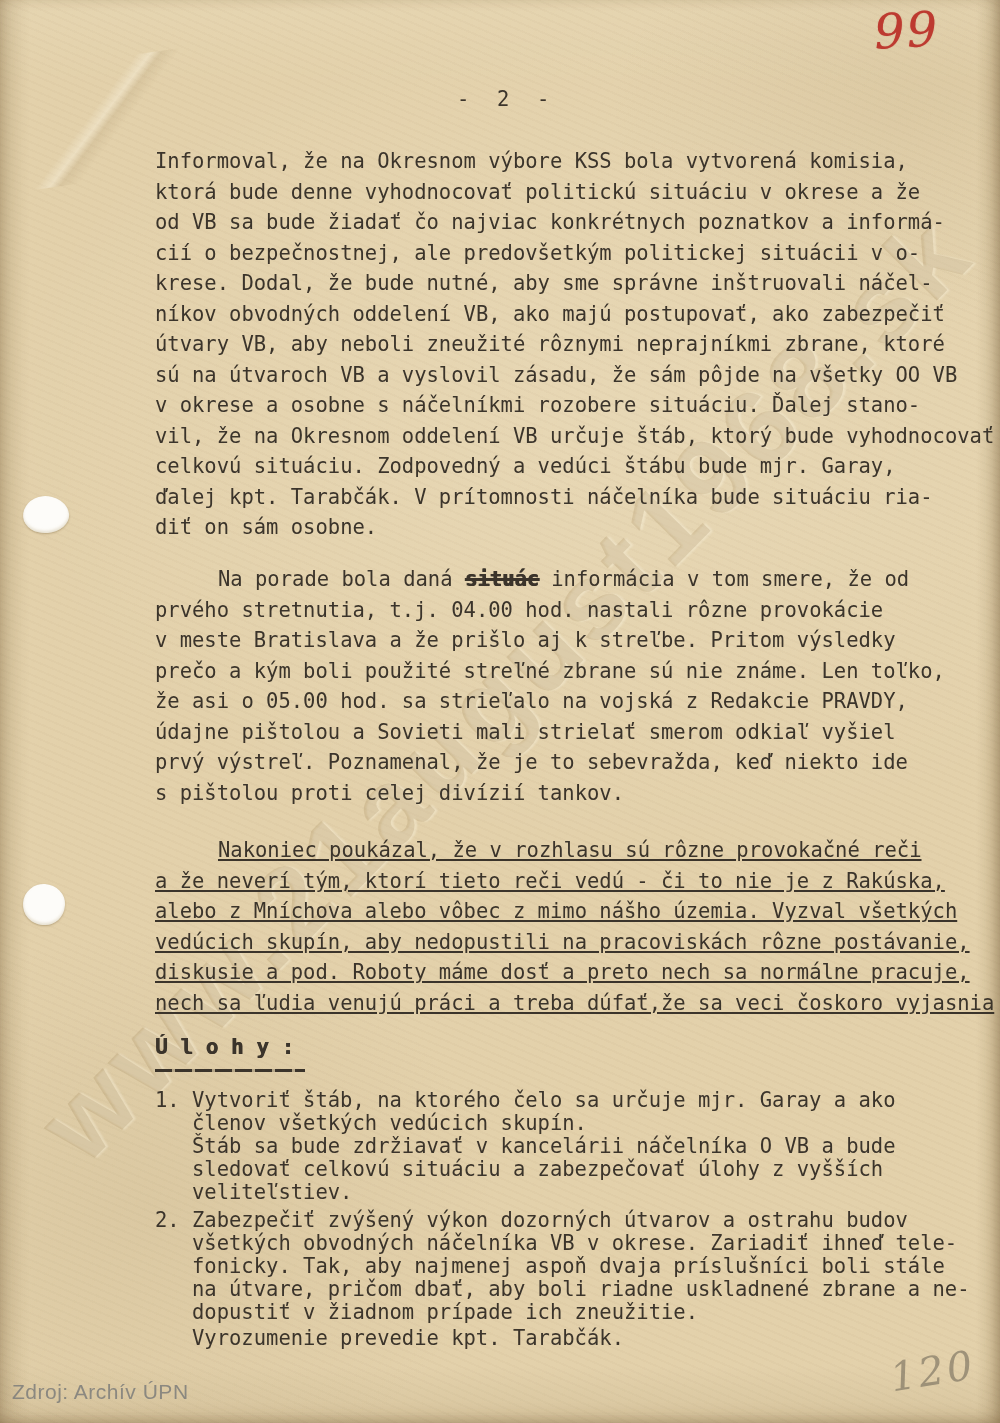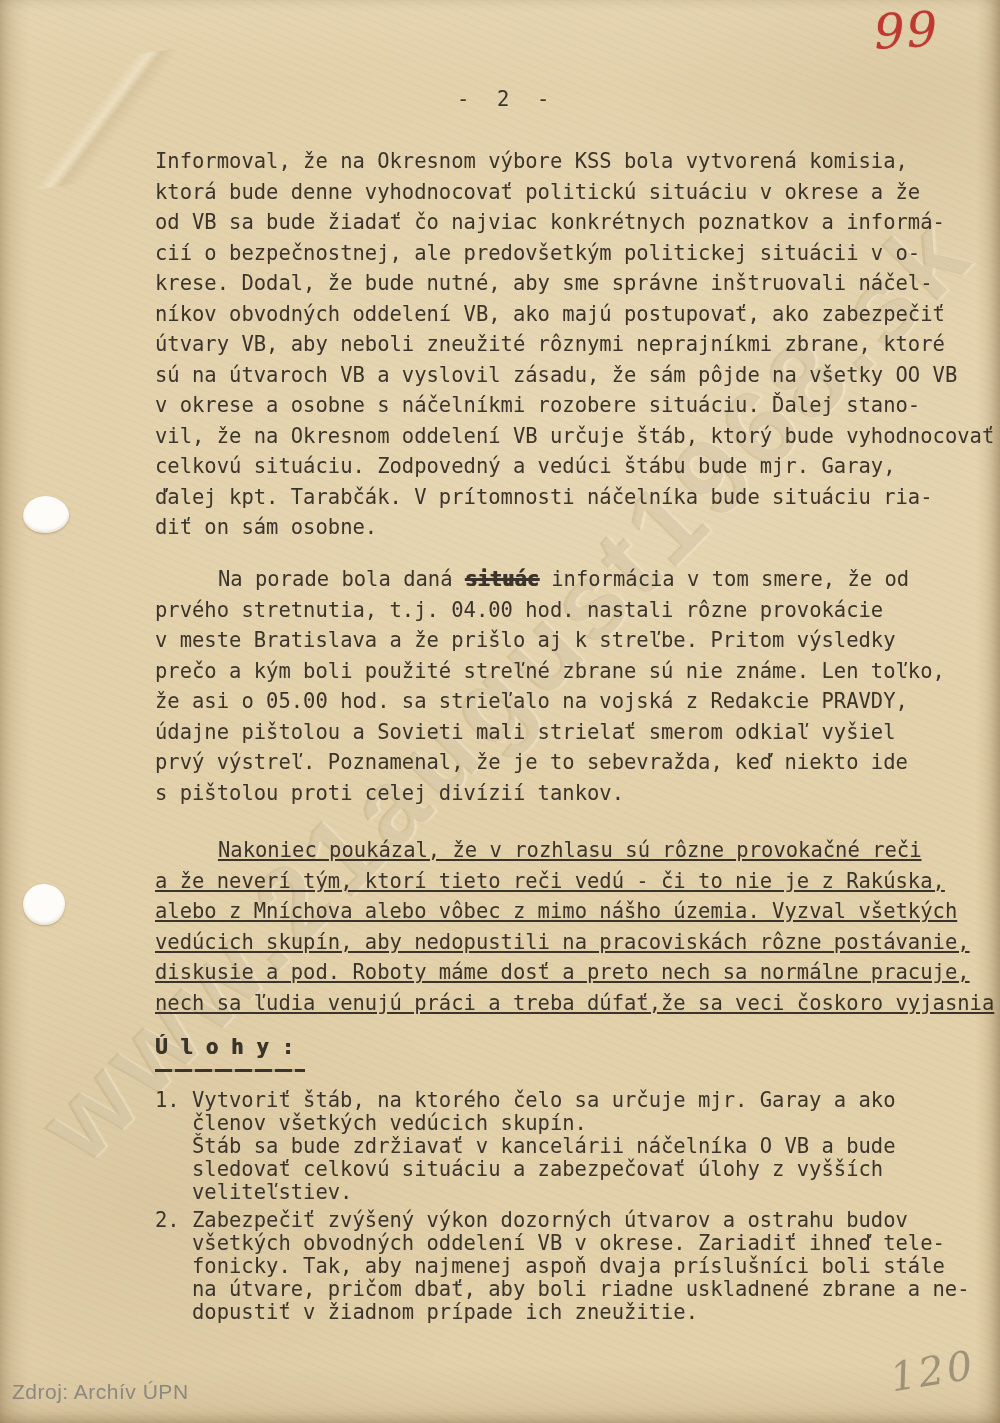"Zabezpečiť zvýšený výkon dozorných" span.txt { text: oddelení -> náčelníka }
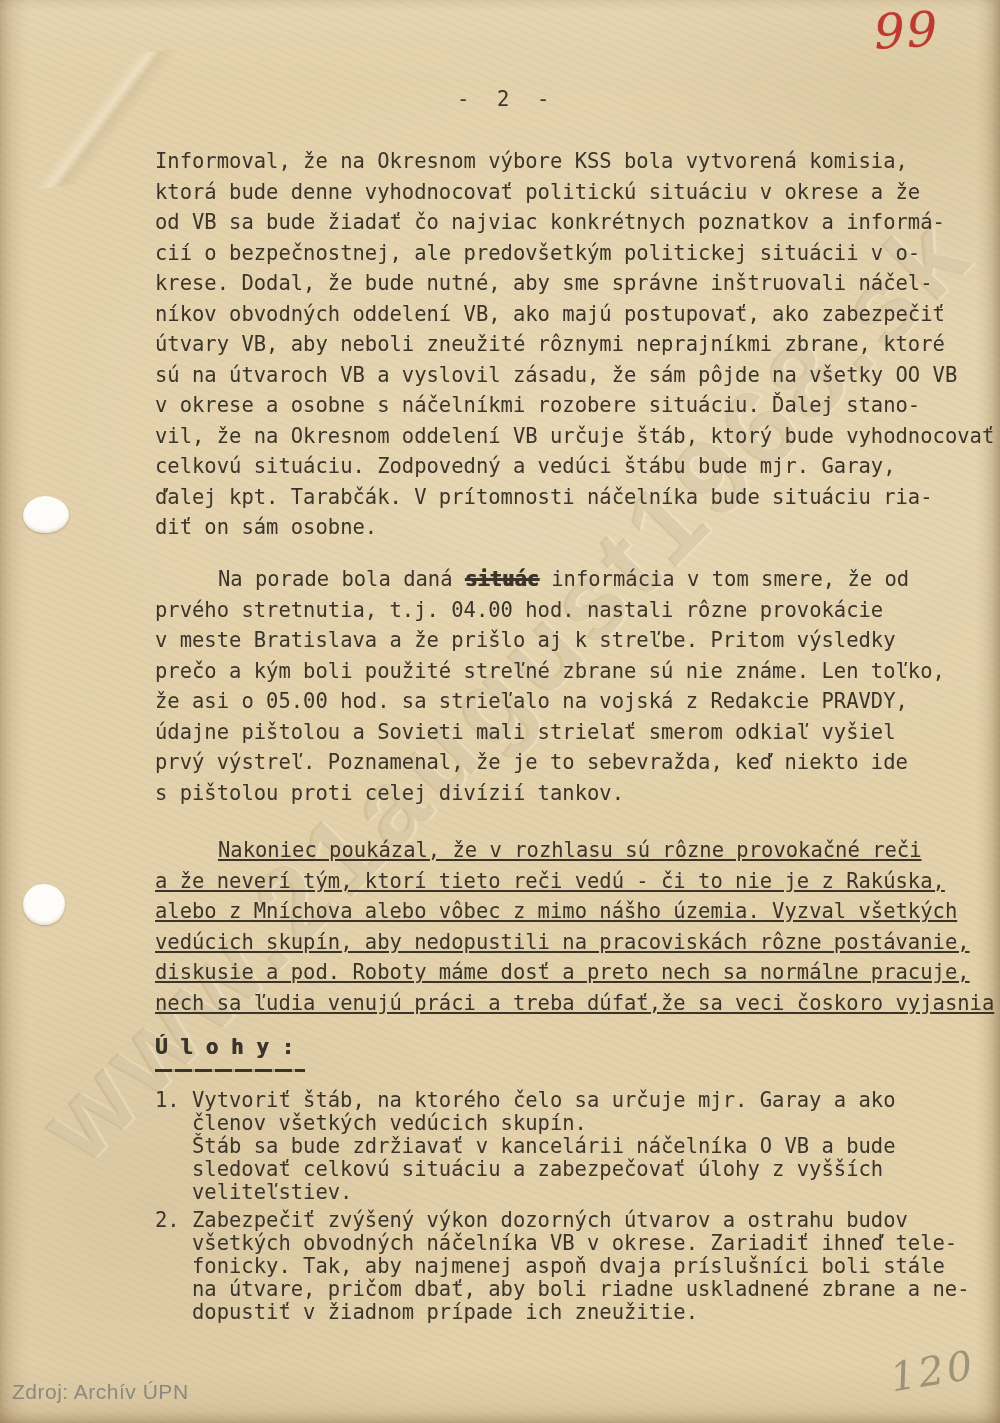"Vyrozumenie prevedie kpt. Tarabčák." div.closing { html: none -> <div>Vyrozumenie prevedie kpt. Tarabčák.</div> }
